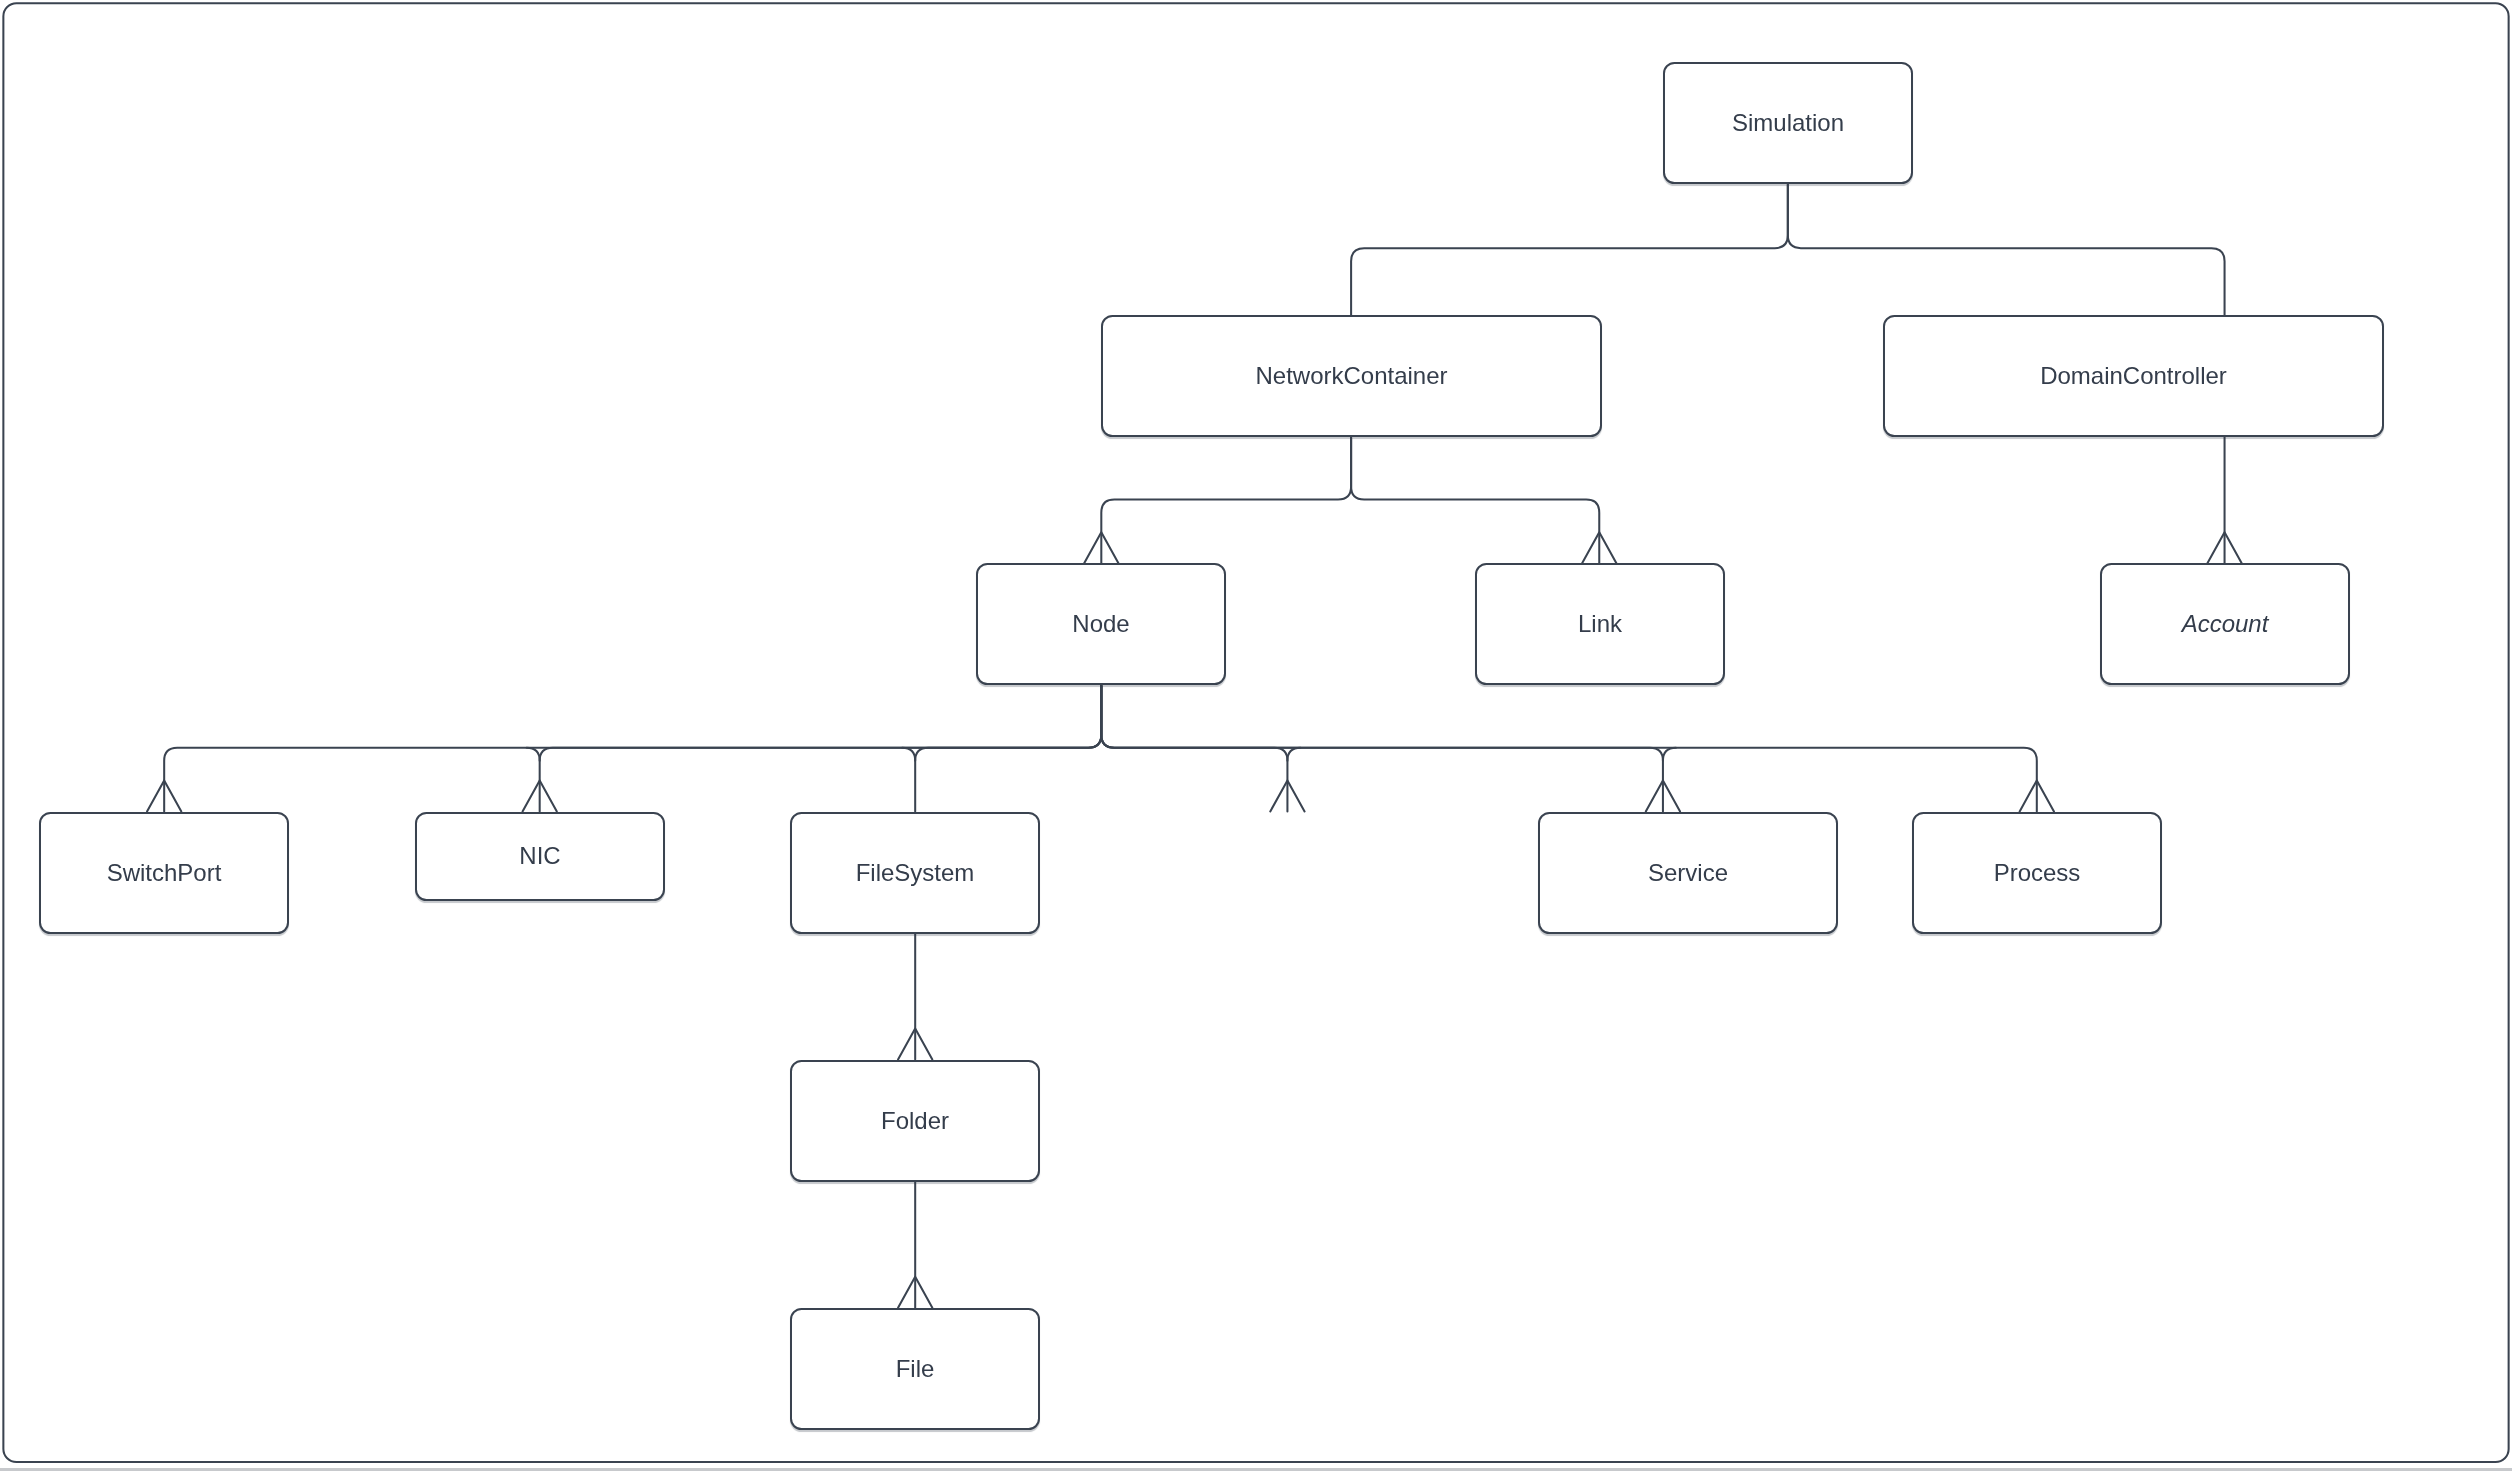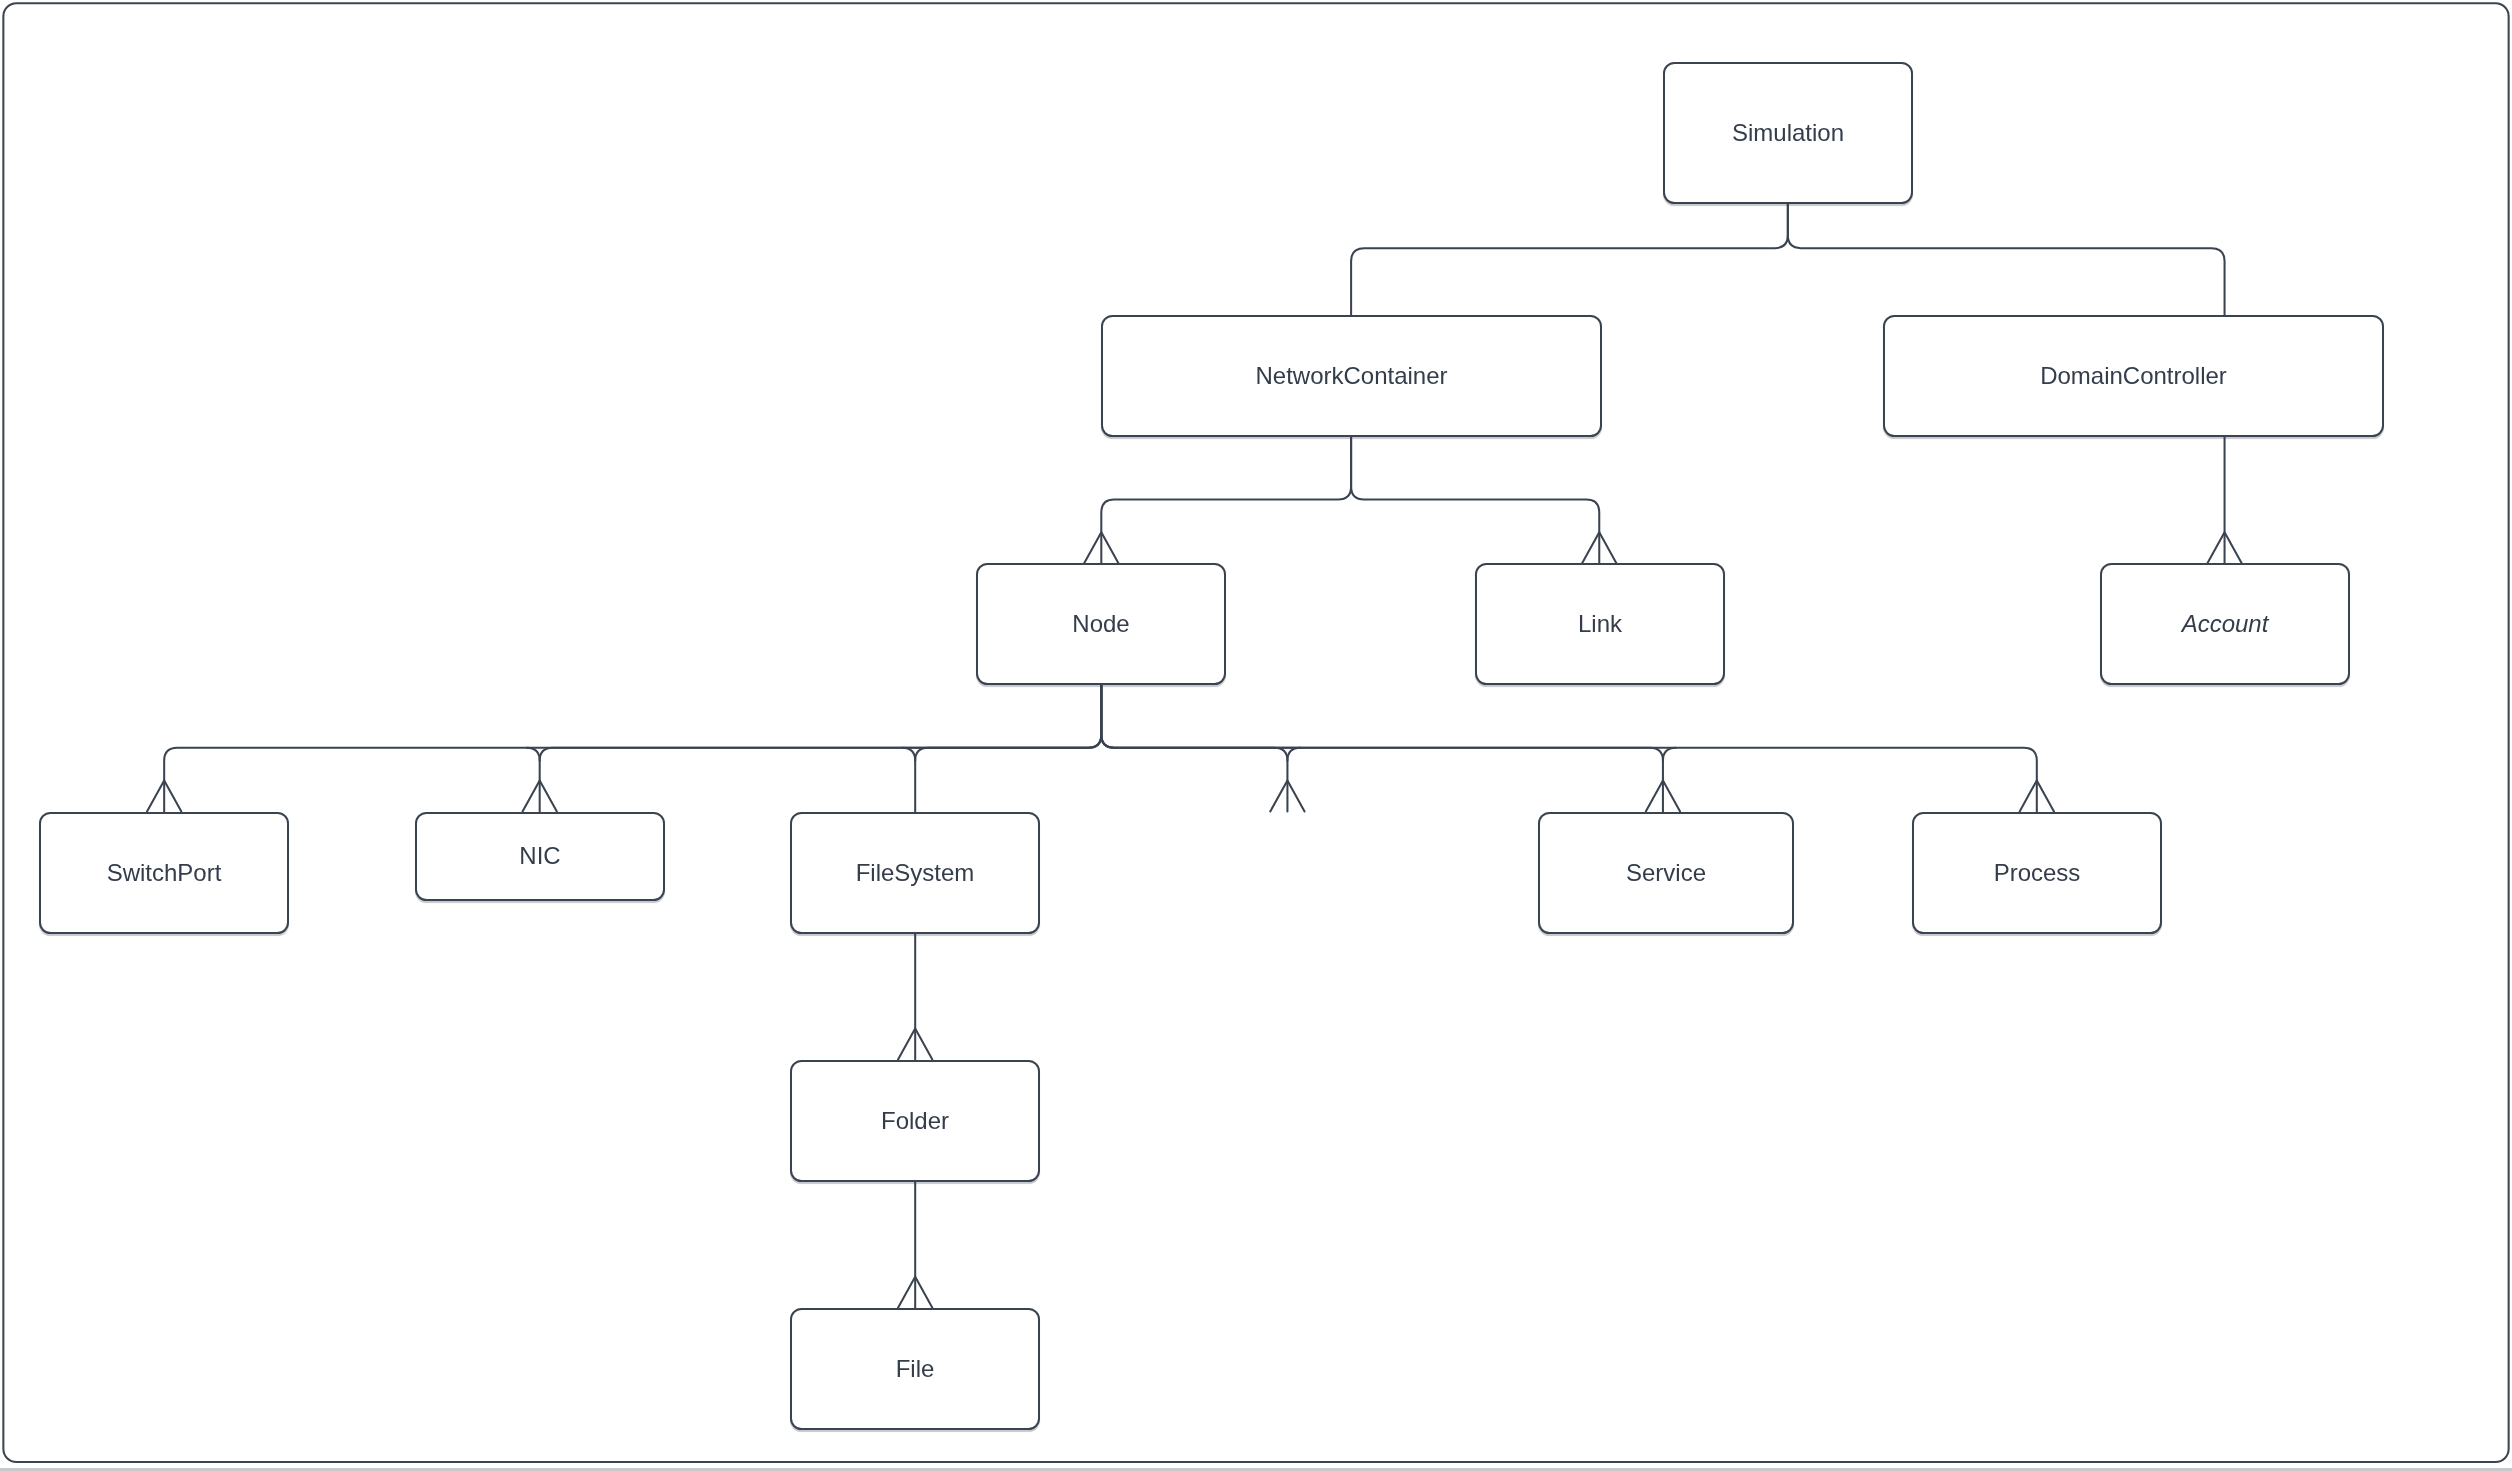"Simulation" div.node { height: 142px -> 122px }
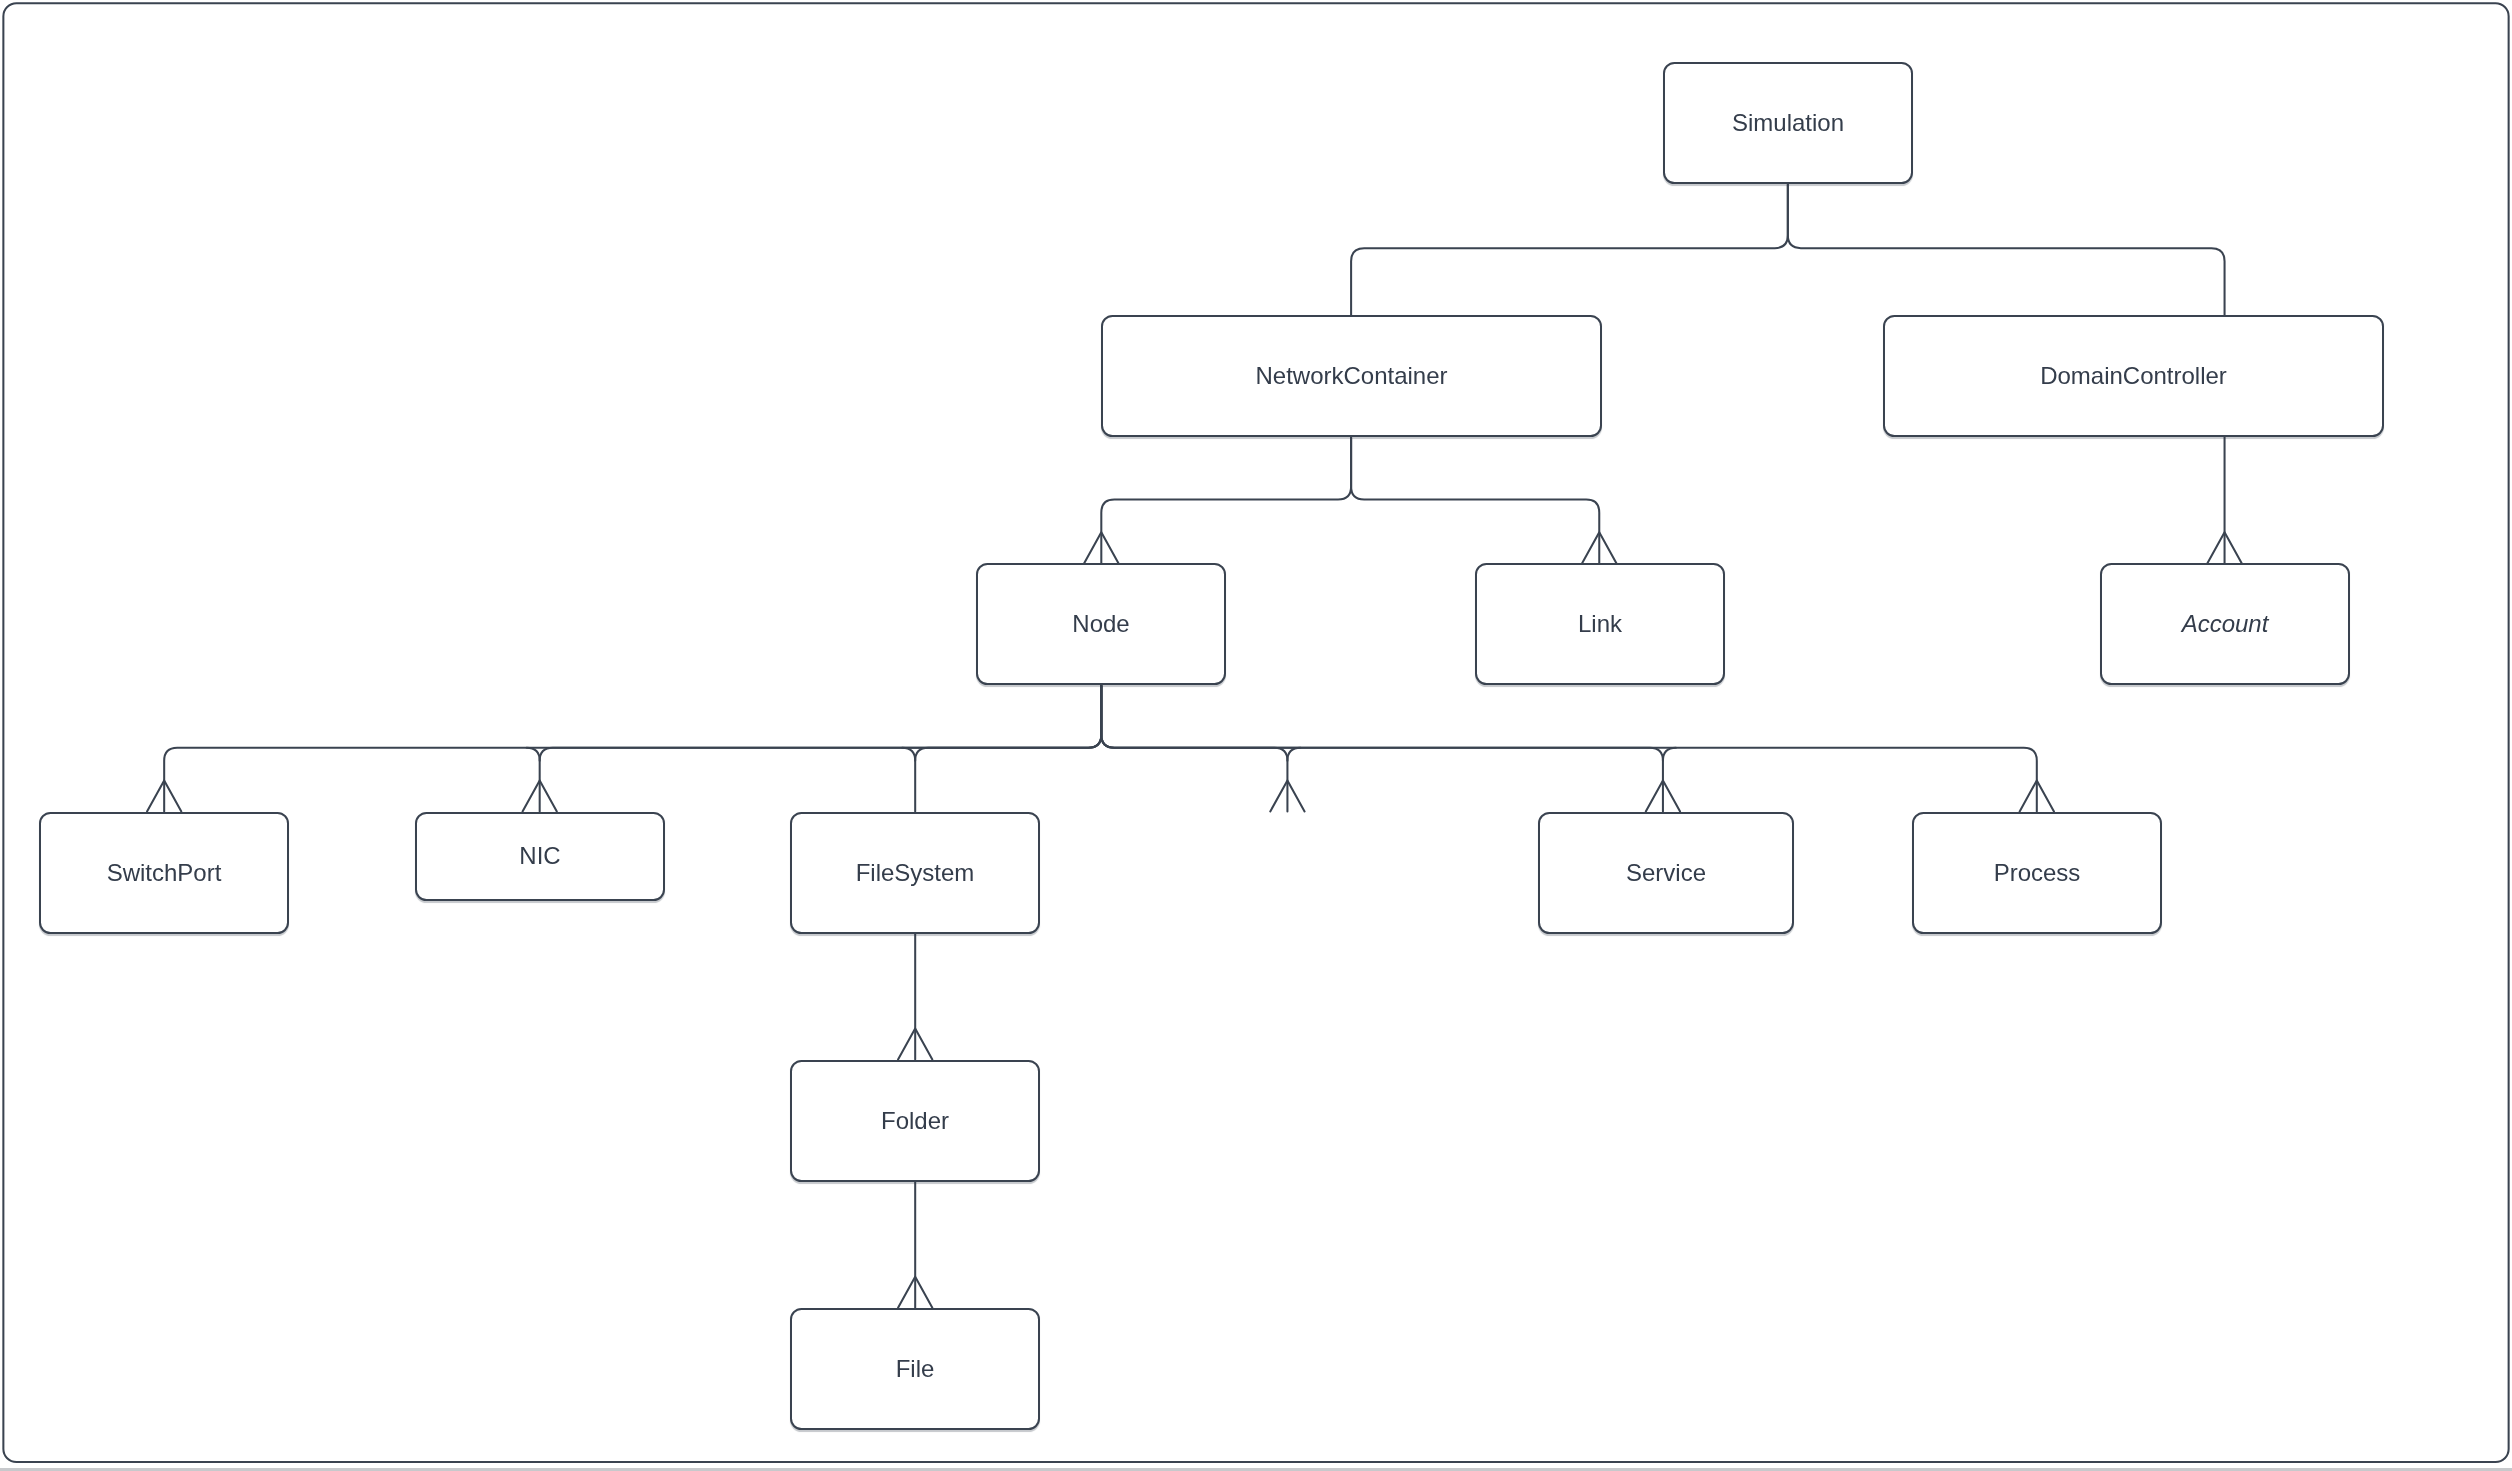"Service" div.node { width: 256px -> 300px }
